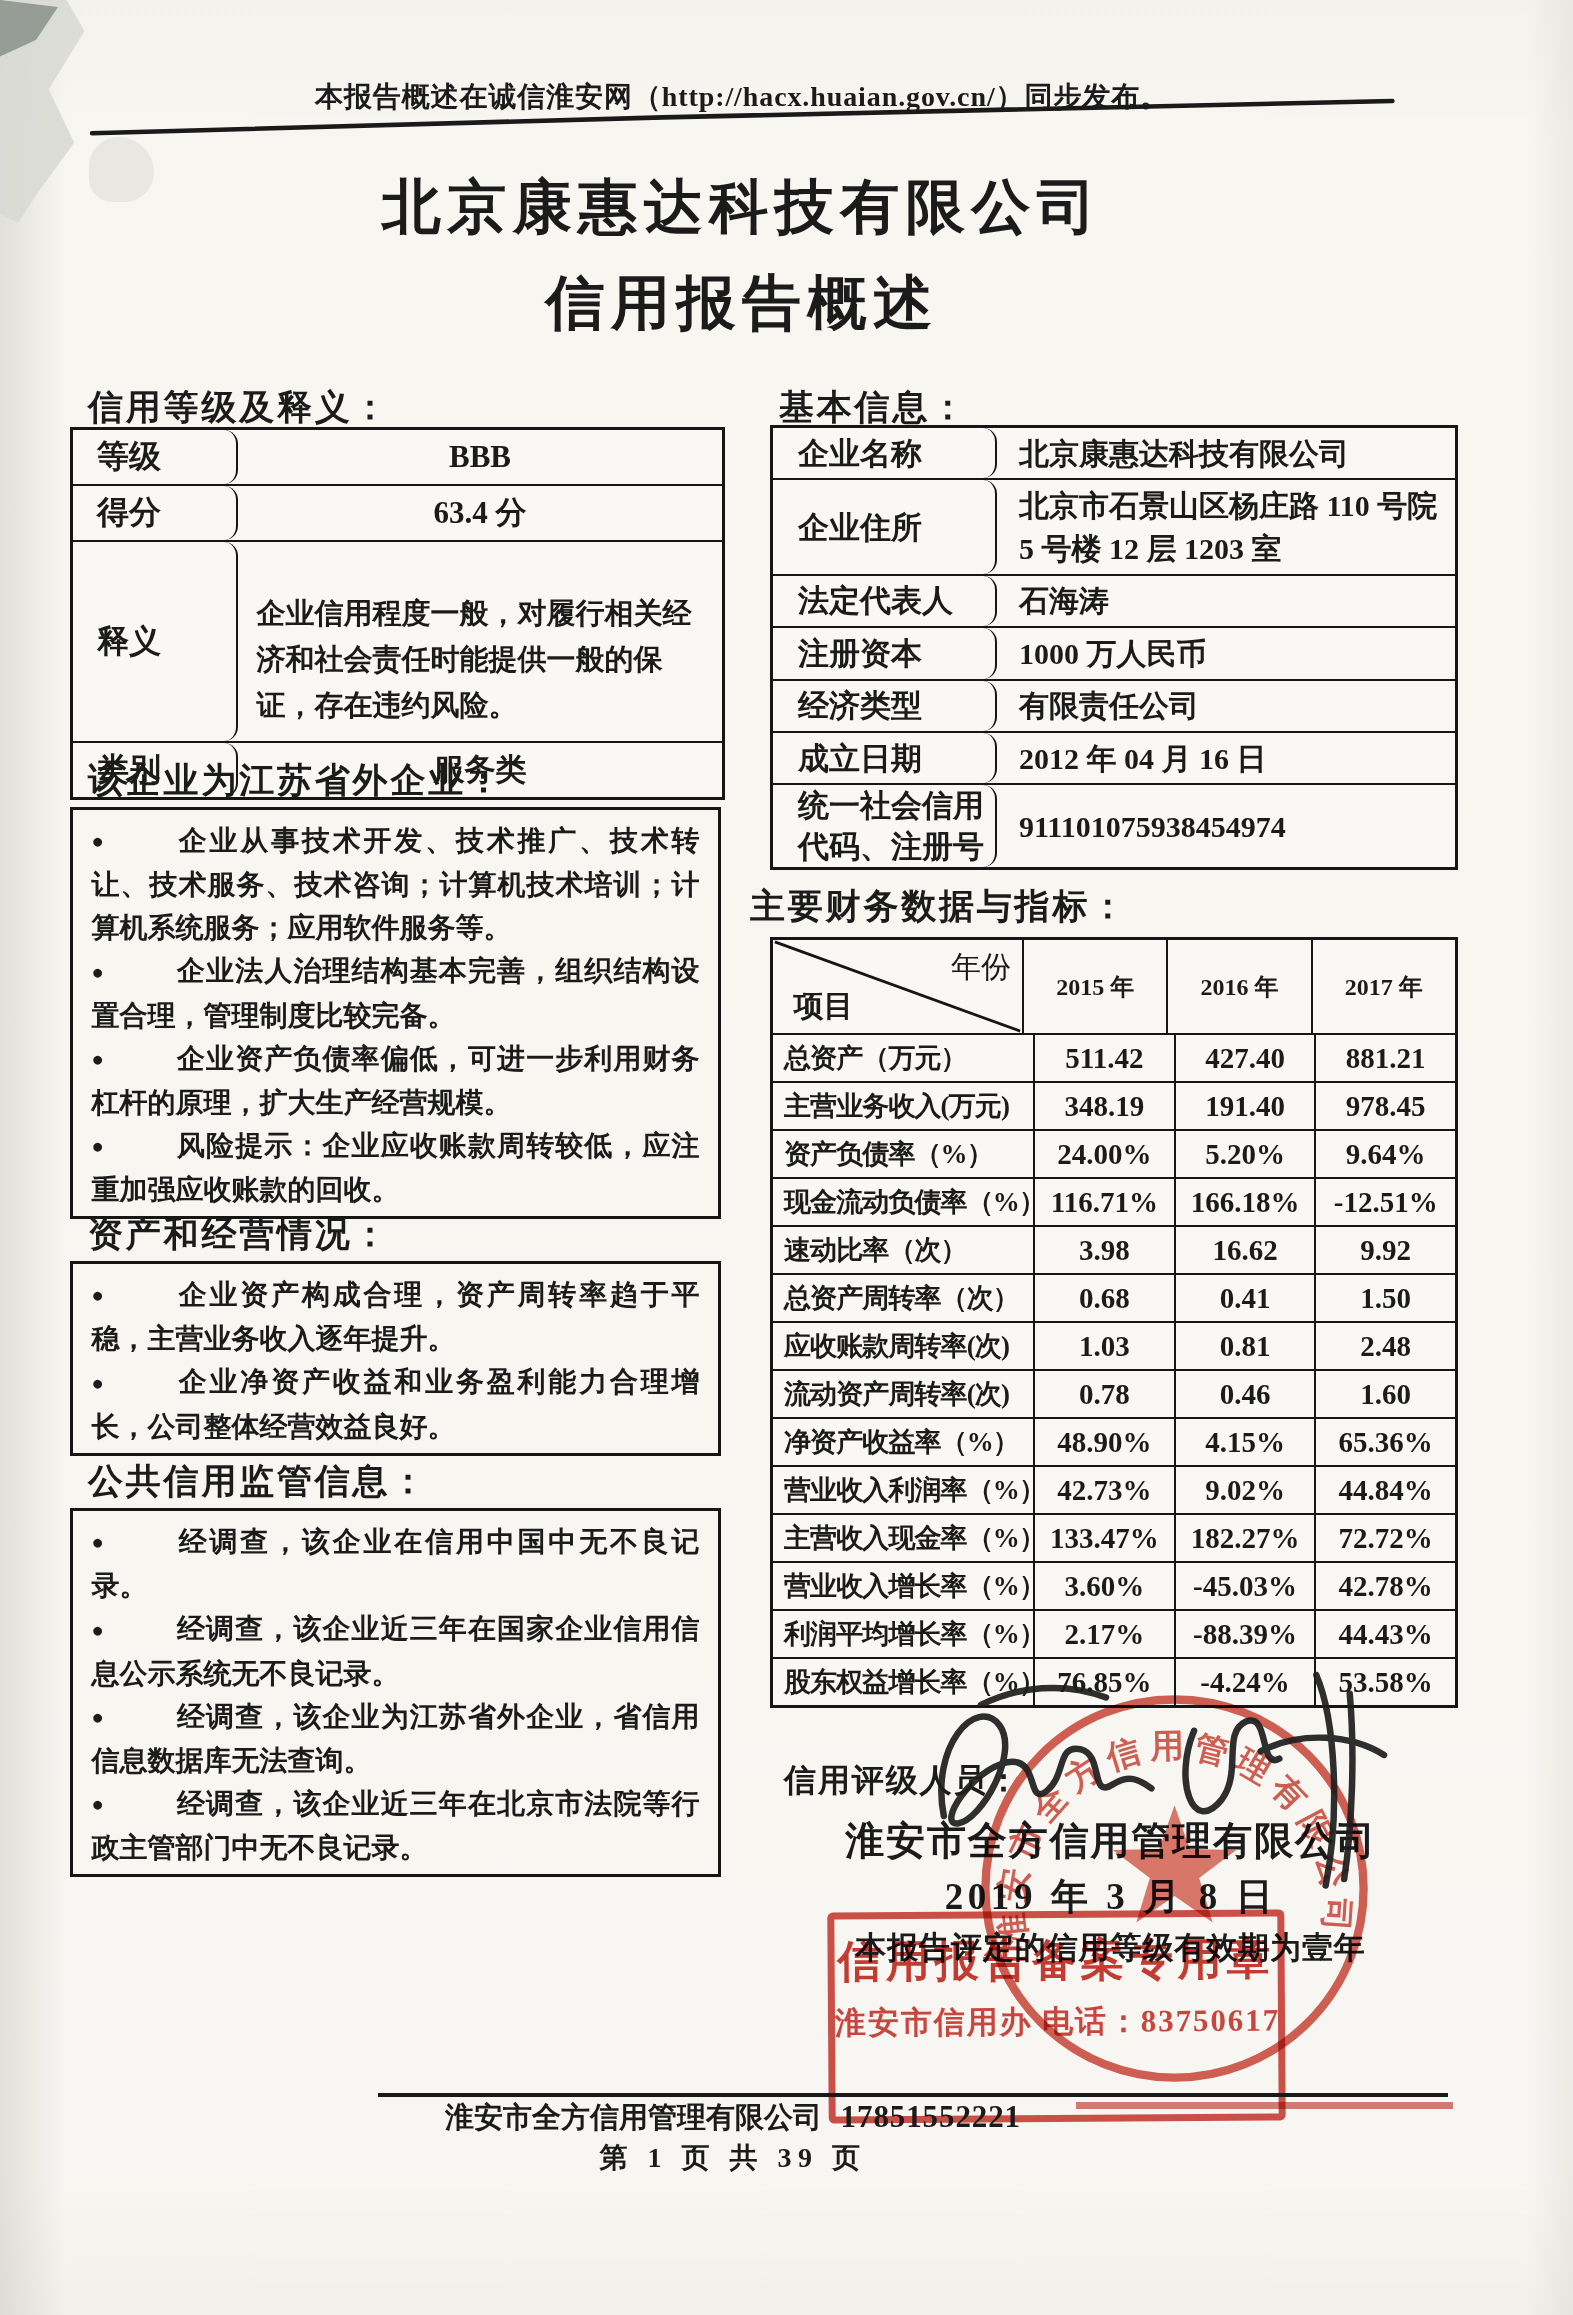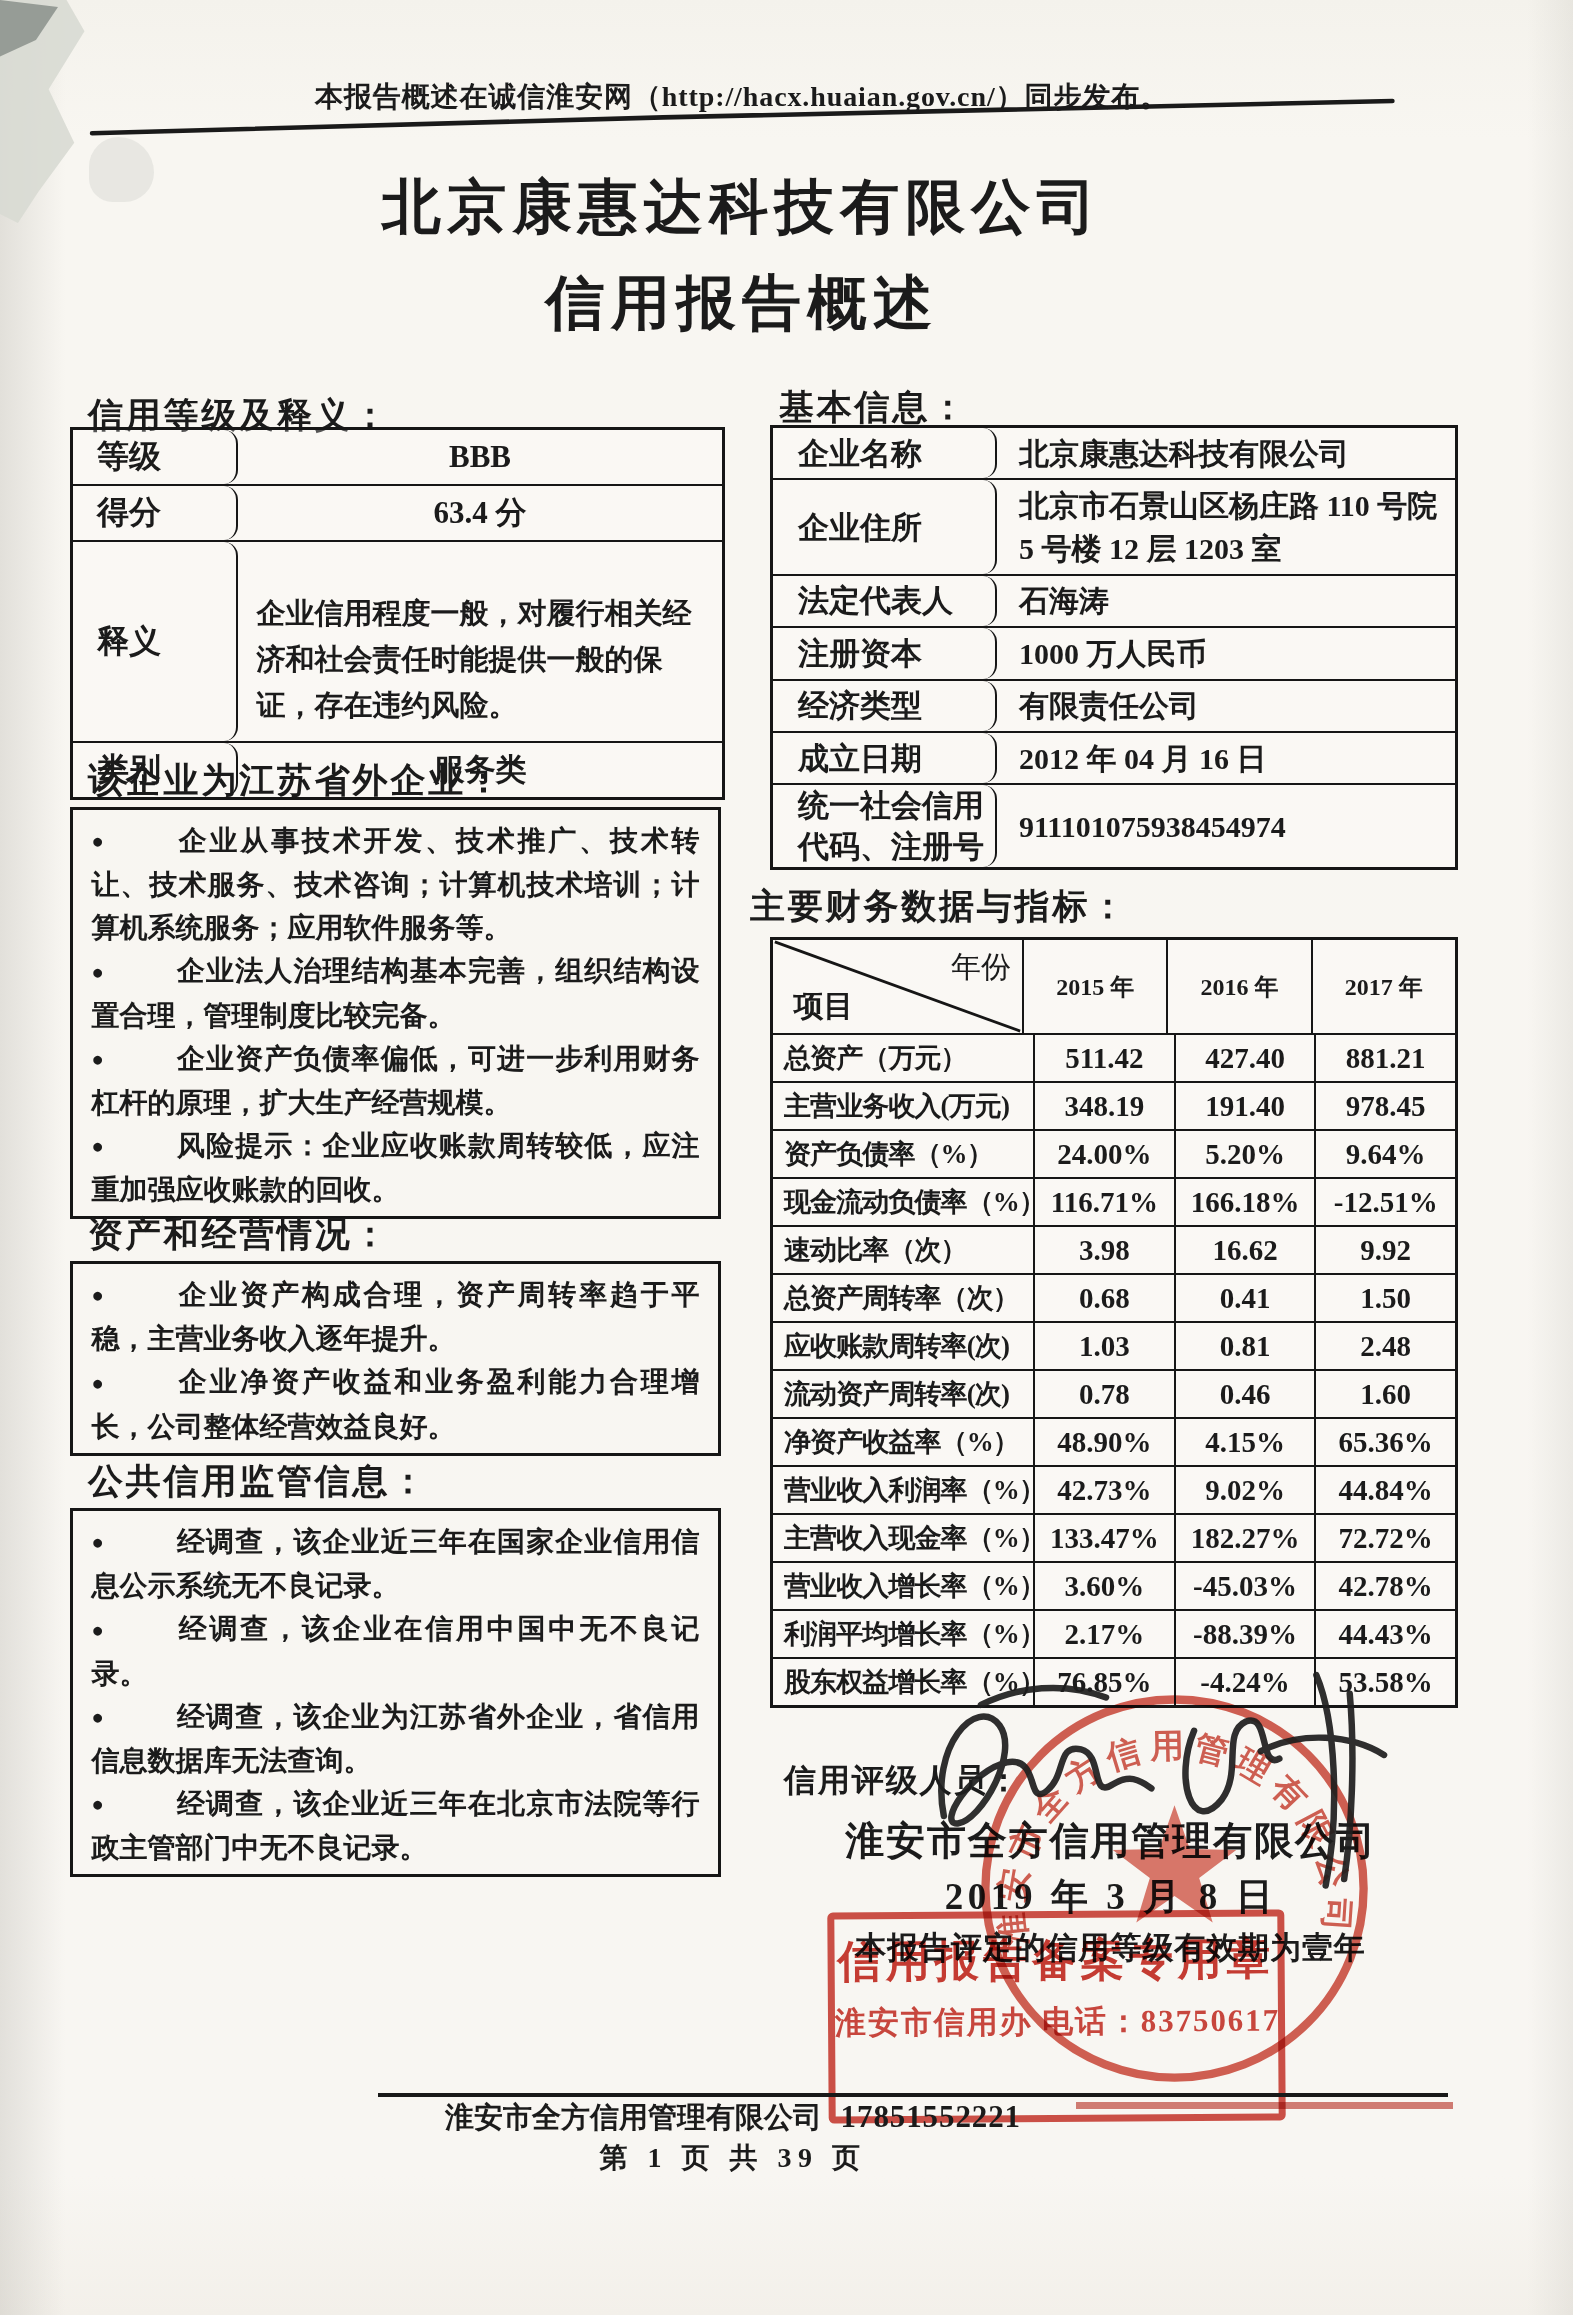"信用等级及释义：" div.abs { margin-top: 8px -> none }
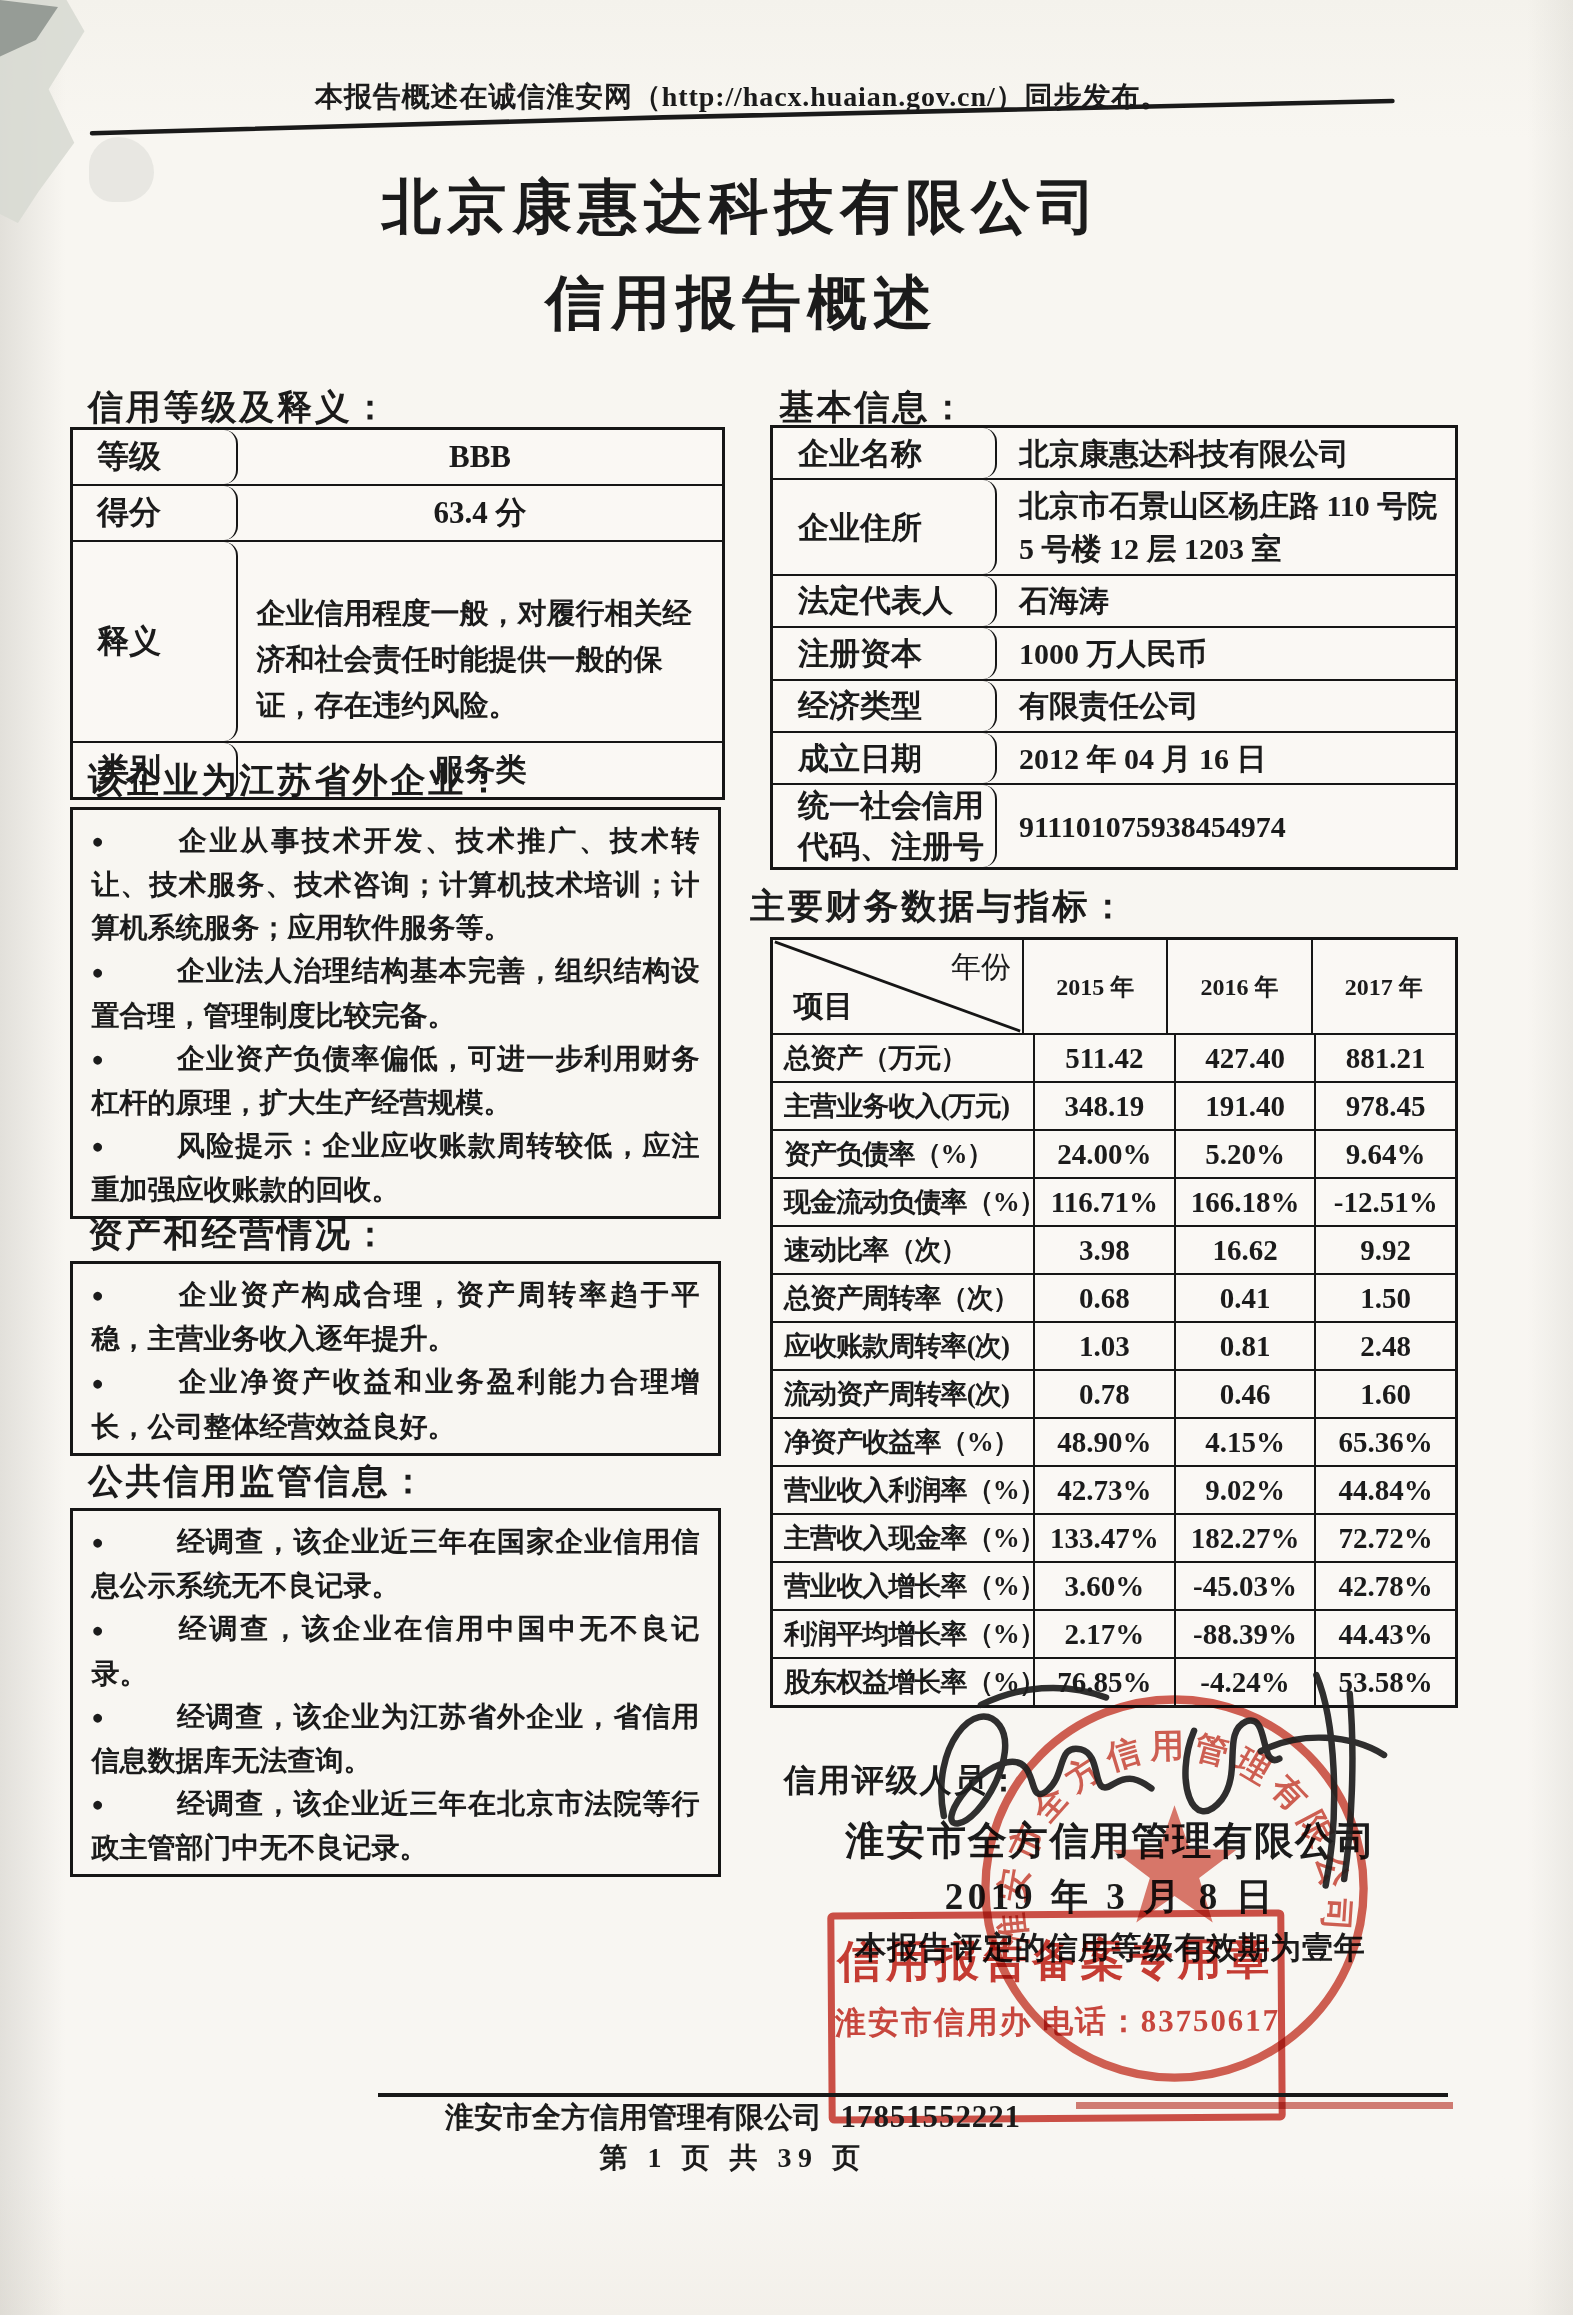"● 经调查，该企业近三年在国家企业信用信息公示系统无不良记录。" p.bullet { order: before "● 经调查，该企业在信用中国中无不良记录。" -> after "● 经调查，该企业在信用中国中无不良记录。" }
